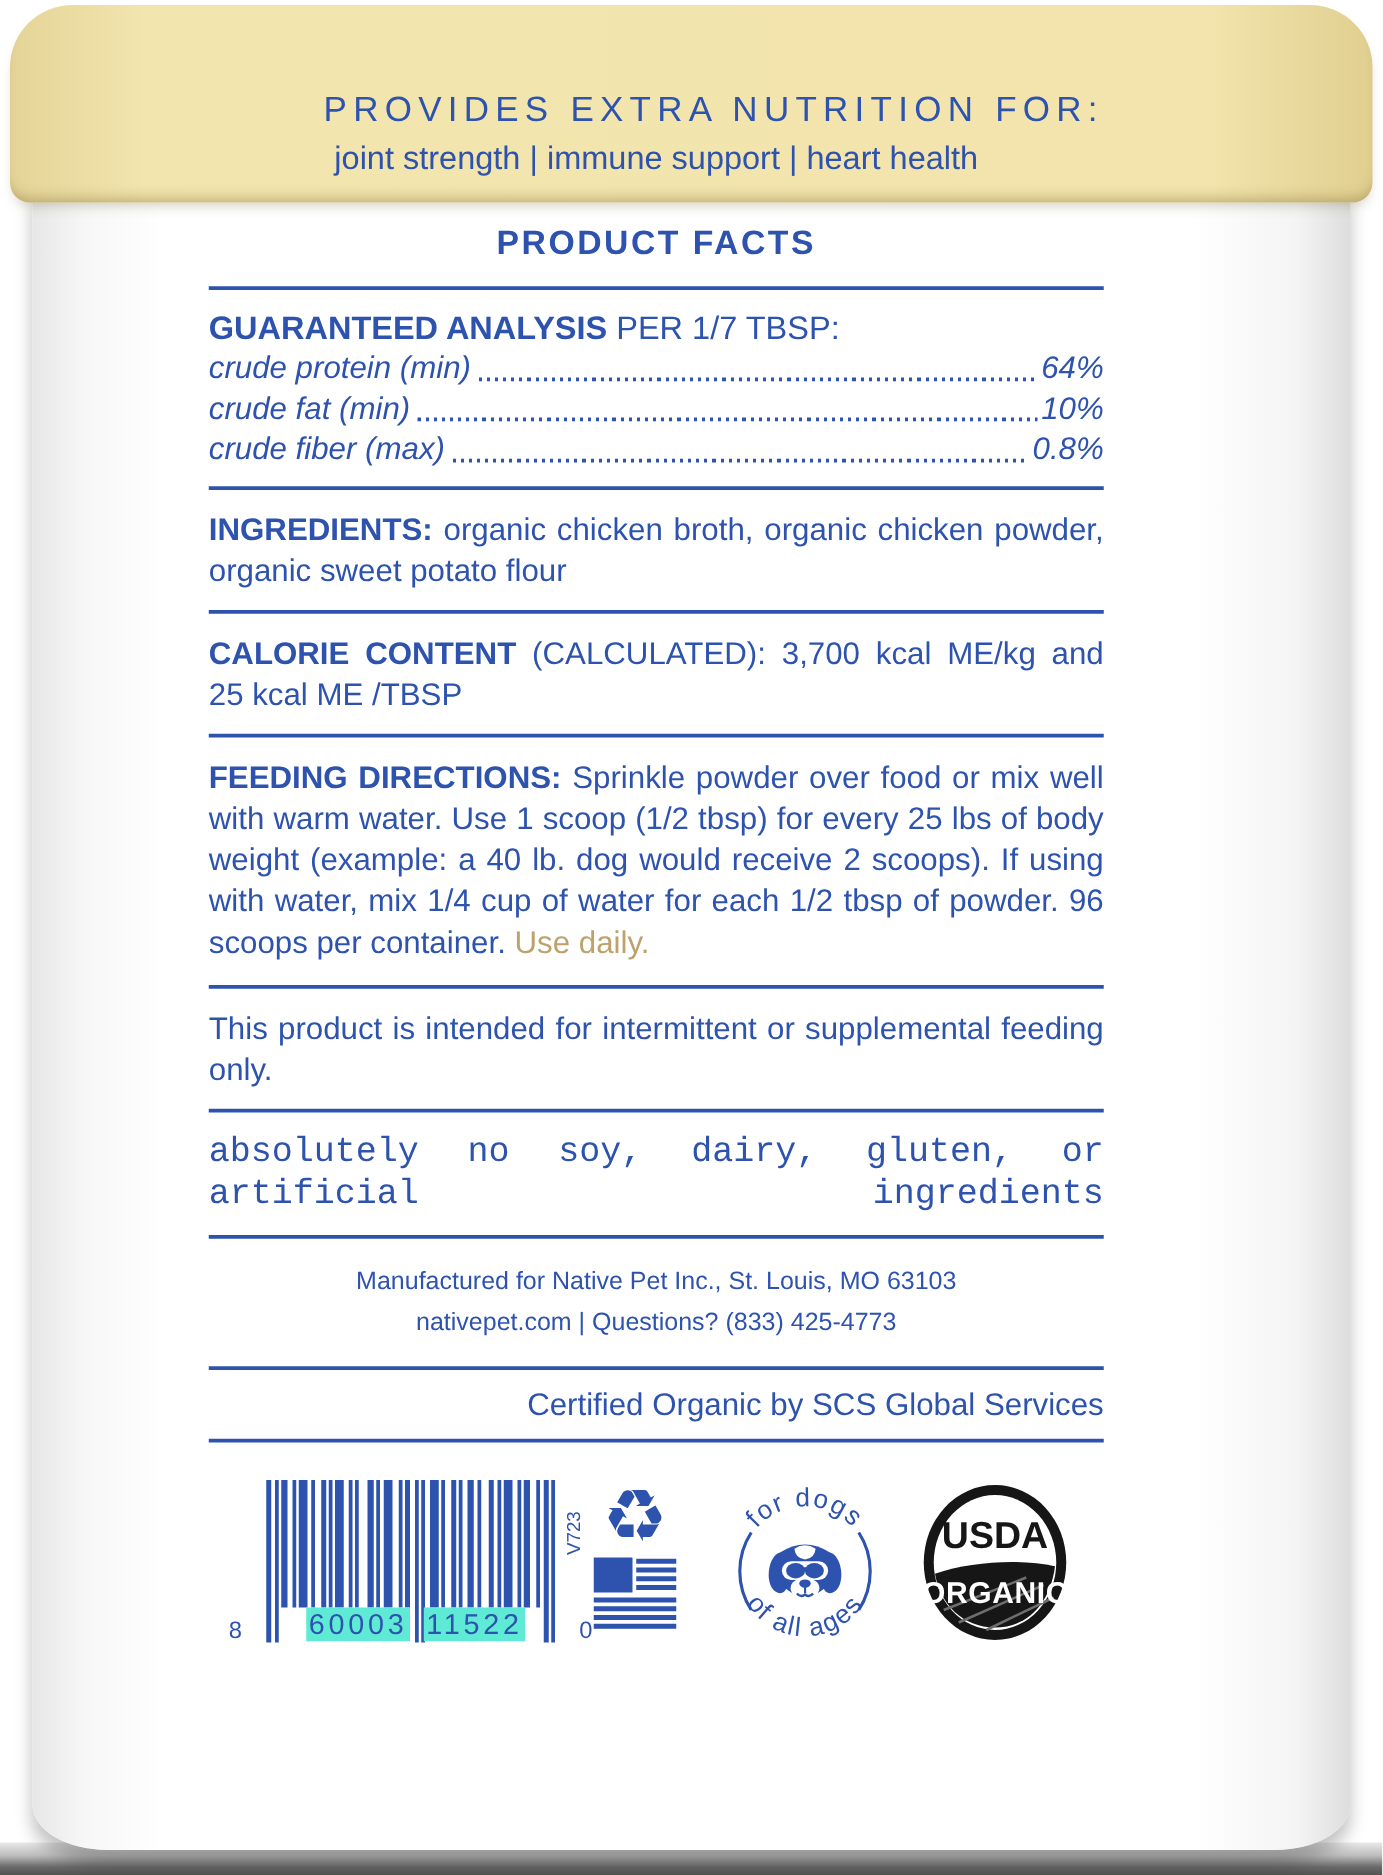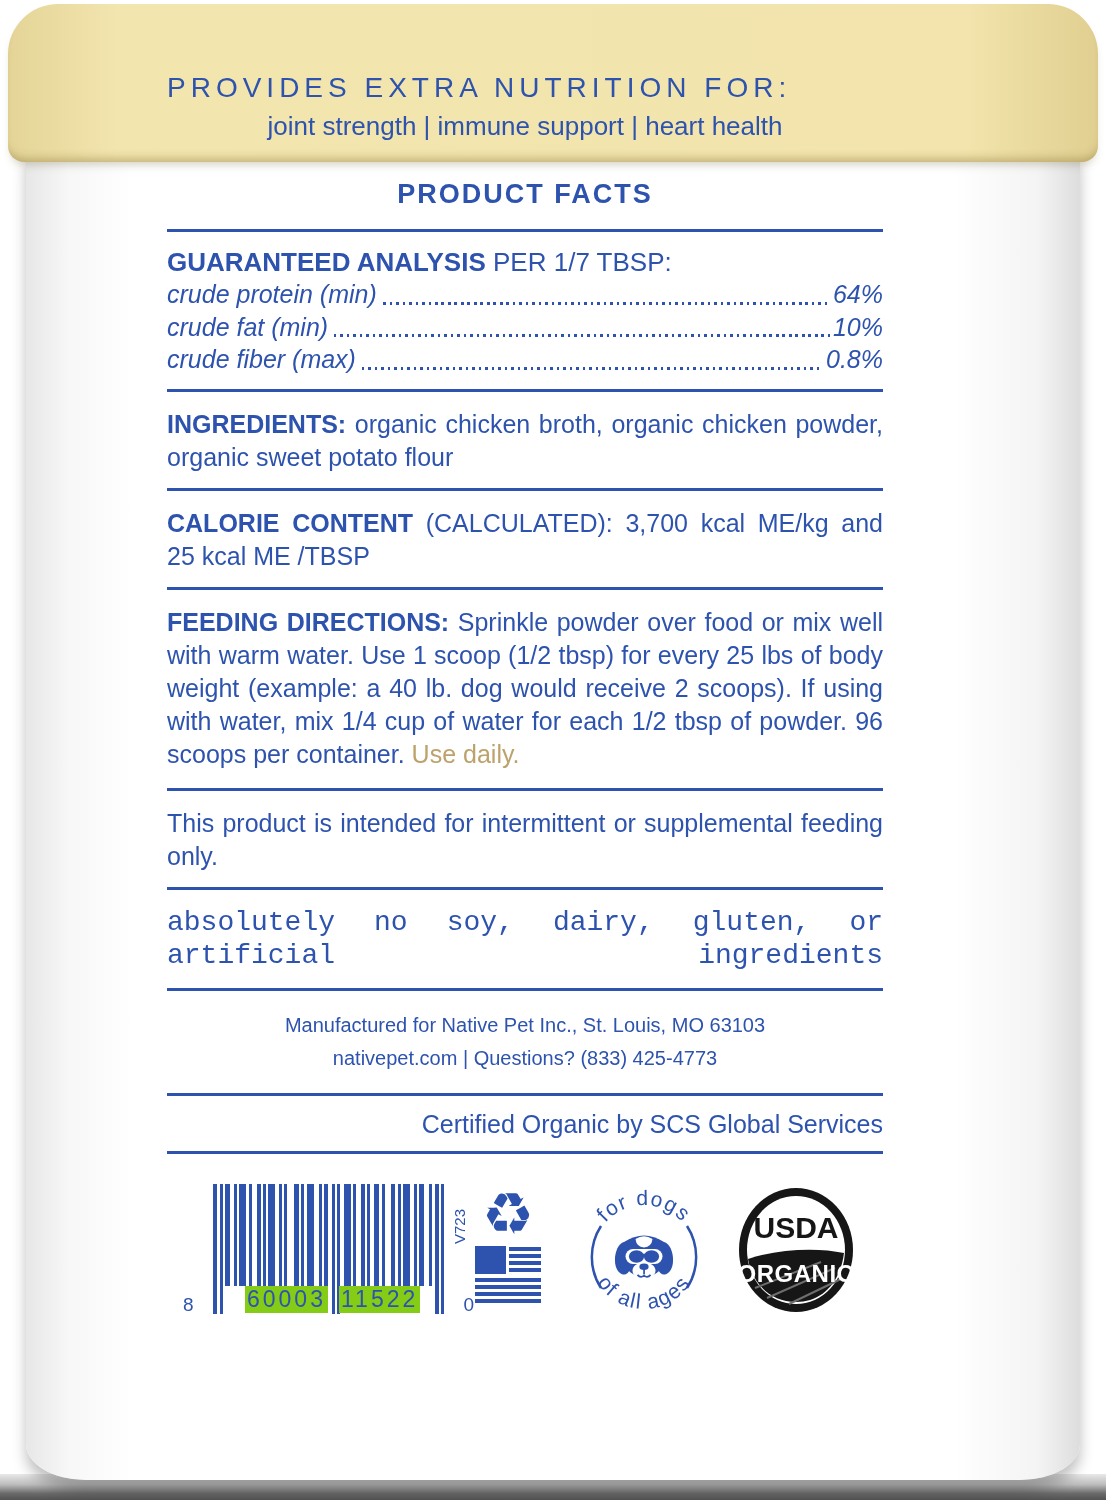"PROVIDES EXTRA NUTRITION FOR:" .h-title { text-align: left -> right }
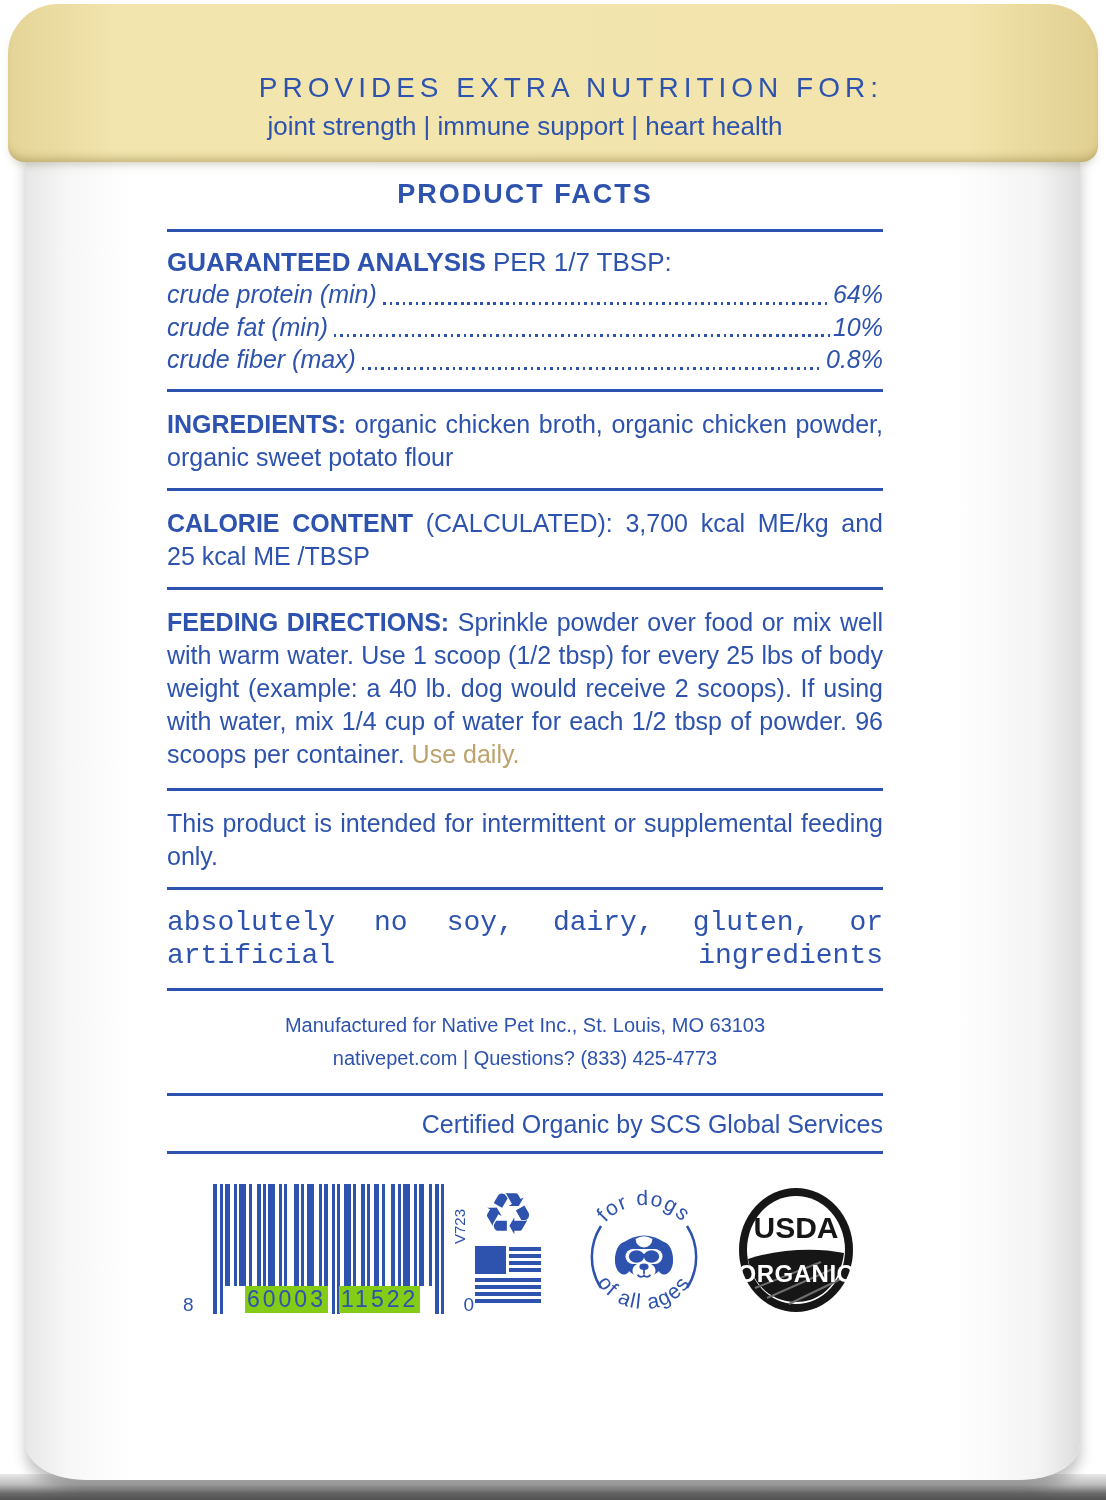"60003" .bc-num { background: #84cc16 -> #5eead4 }
